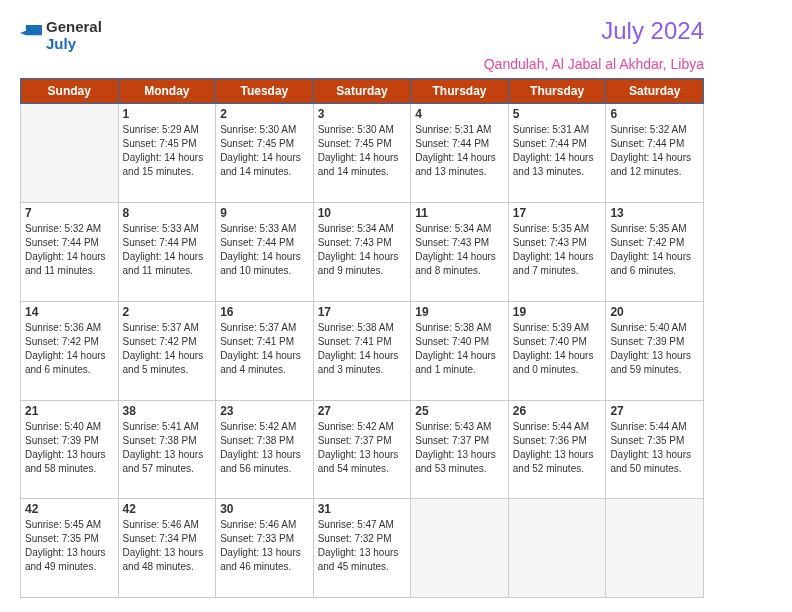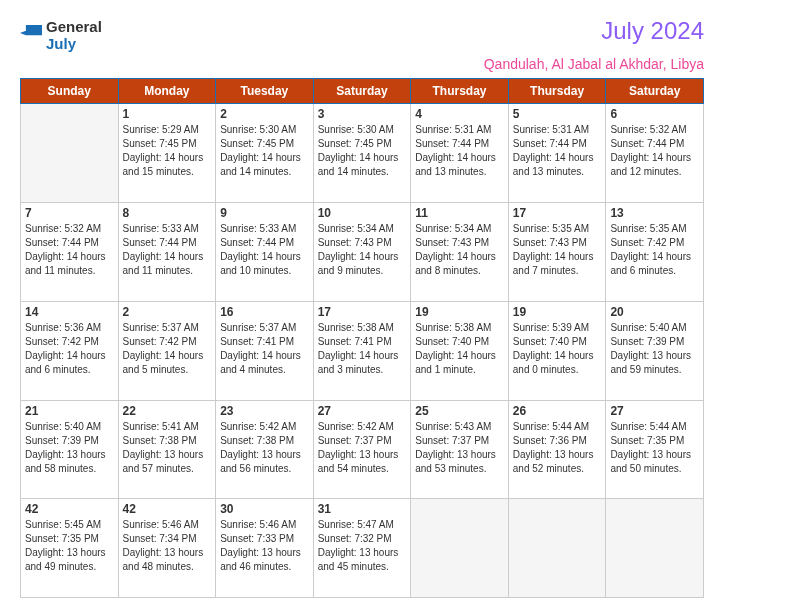"22" span.day-num { text: 22 -> 38 }
